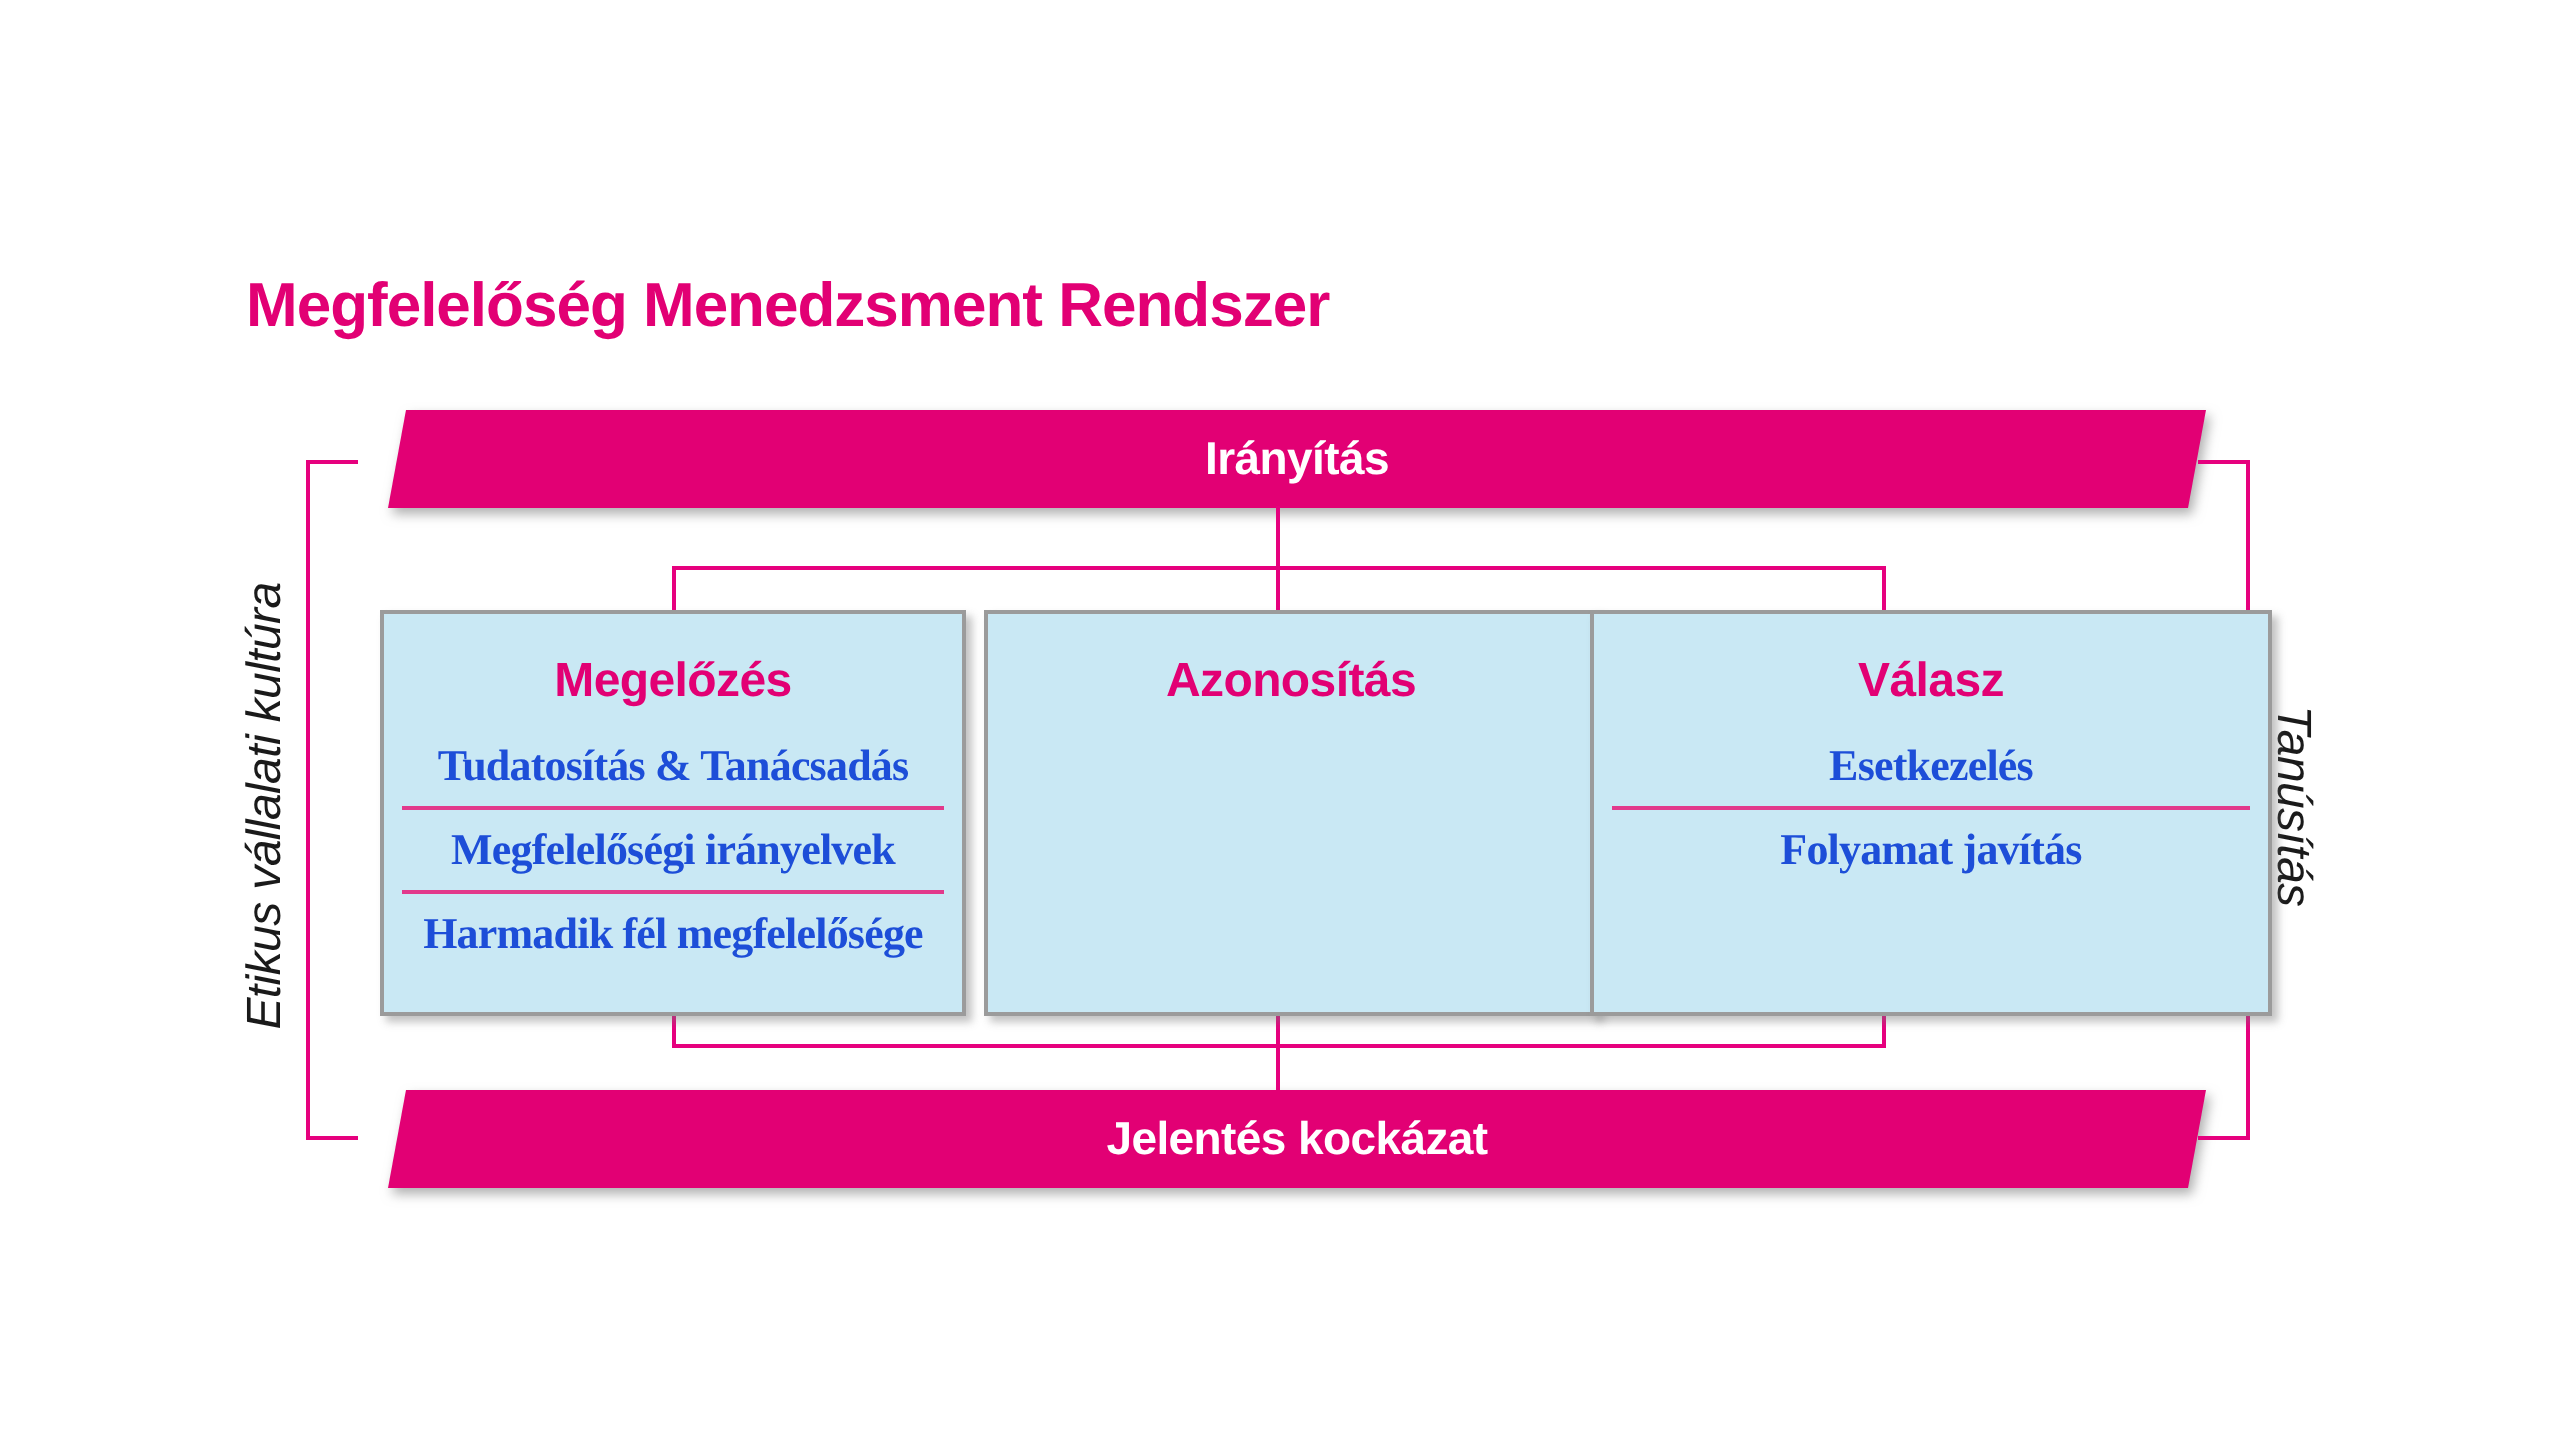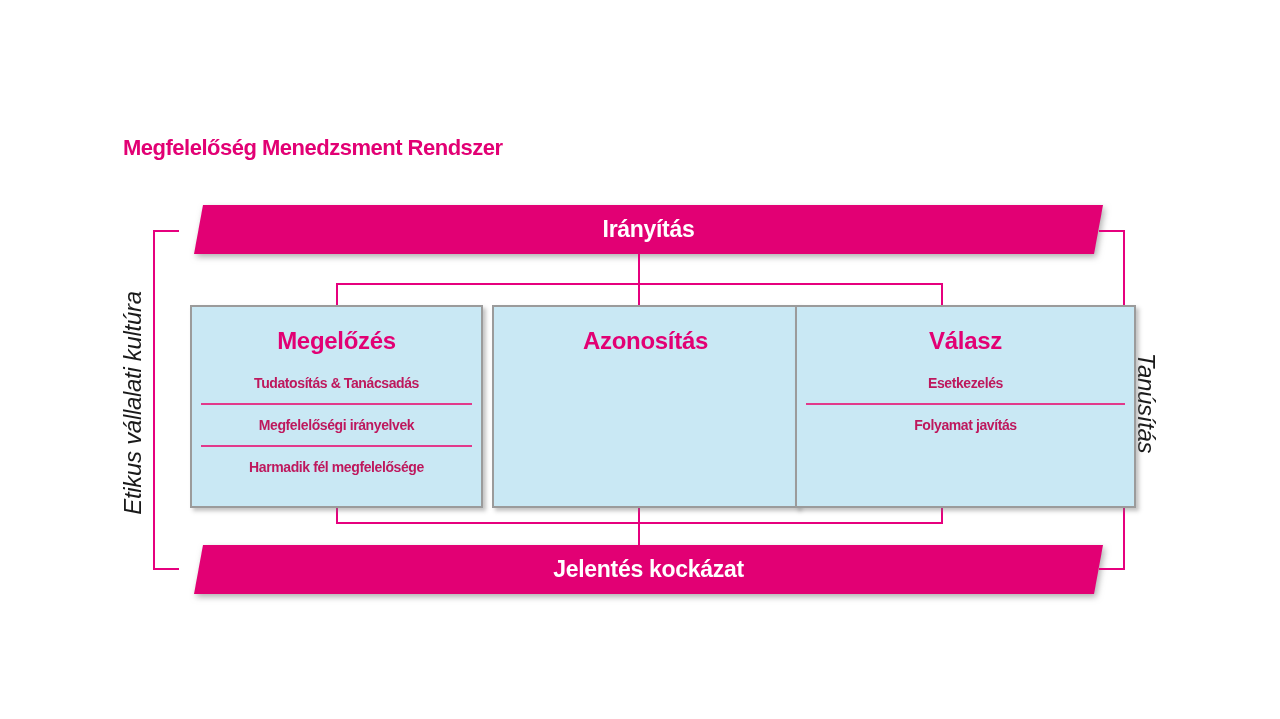"Megfelelőség Menedzsment Rendszer" .title { font-size: 22px -> 31px }
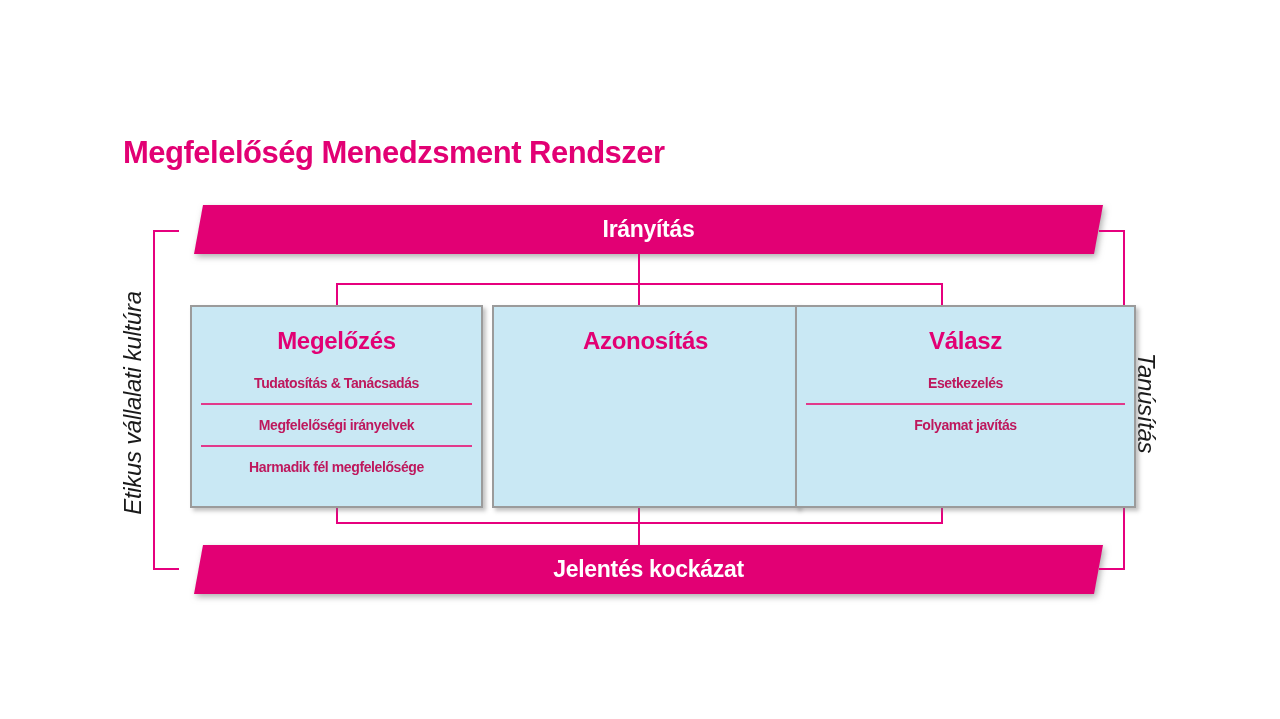"Tudatosítás & Tanácsadás" .item { color: #be185d -> #1d4ed8; font-family: none -> Liberation Serif, serif; font-size: 14px -> 22px }
